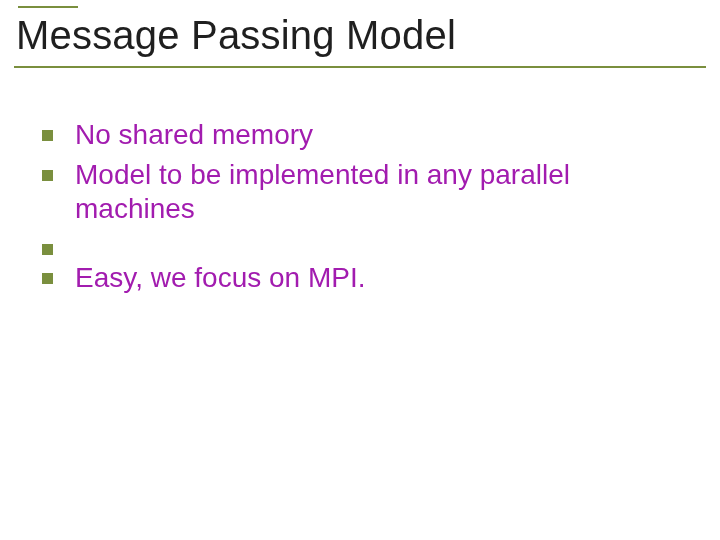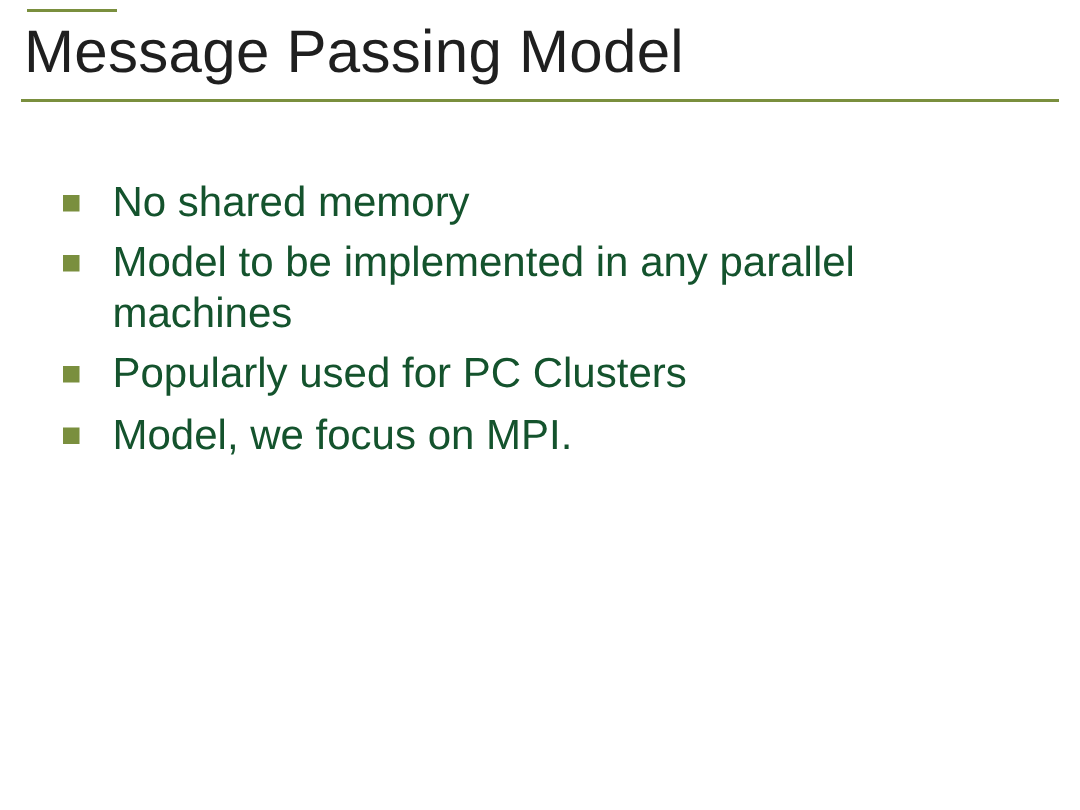"No shared memory" .text { color: #14532d -> #a21caf }
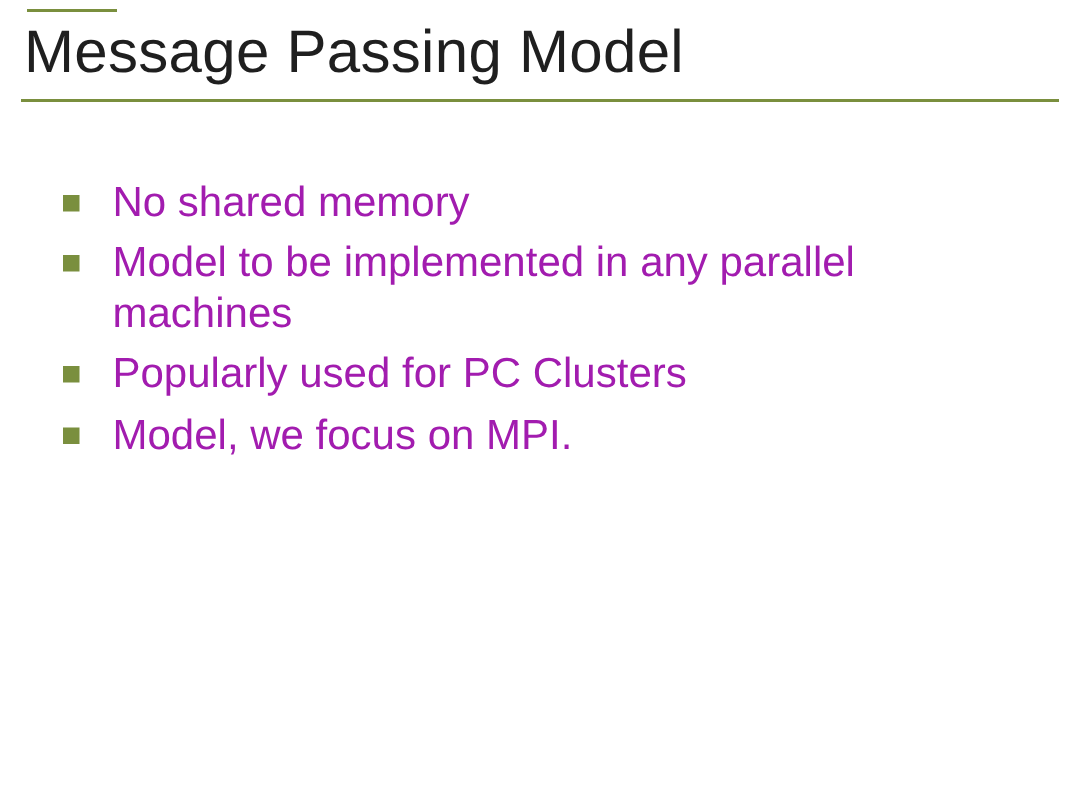"Popularly used for PC Clusters" div.text { html: <div>Popularly used for PC Clusters</div> -> none }
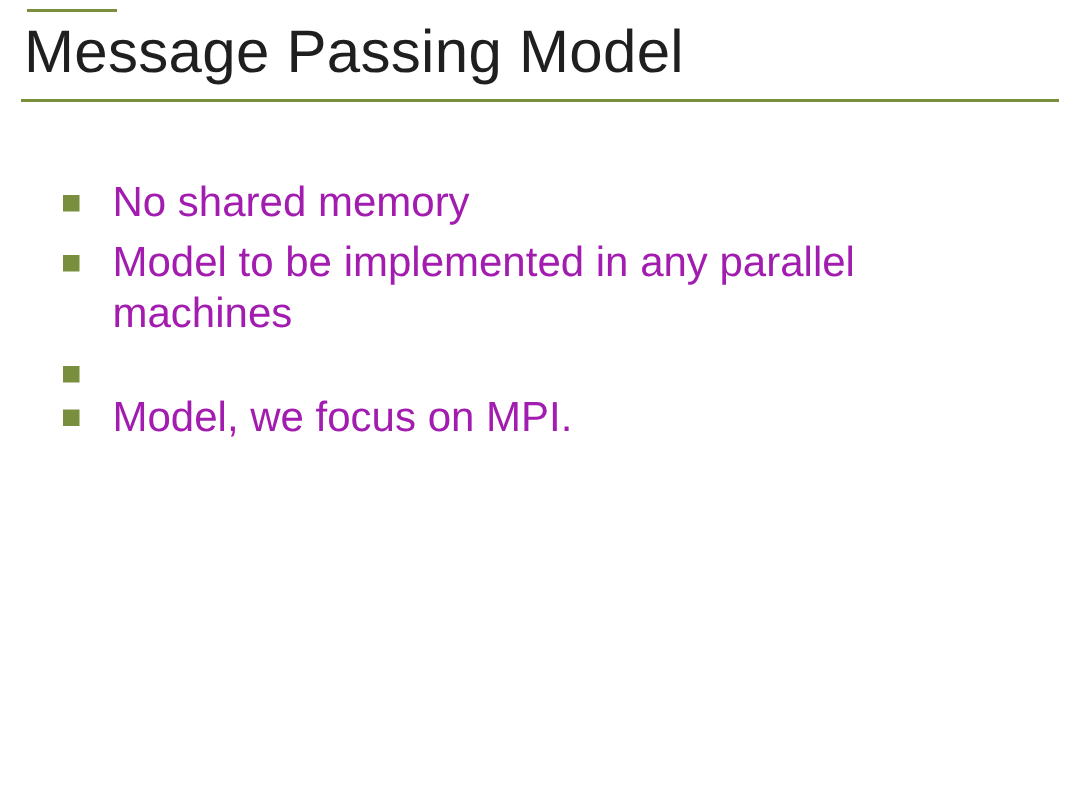"Model, we focus on MPI." div.text { text: Model -> Easy }
